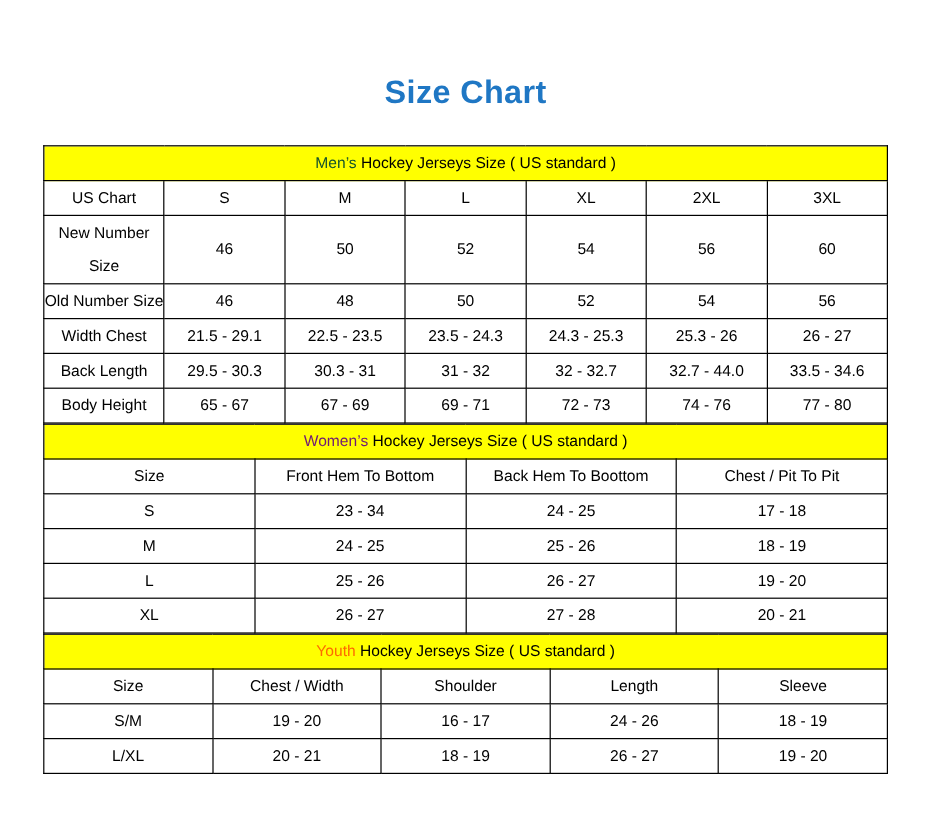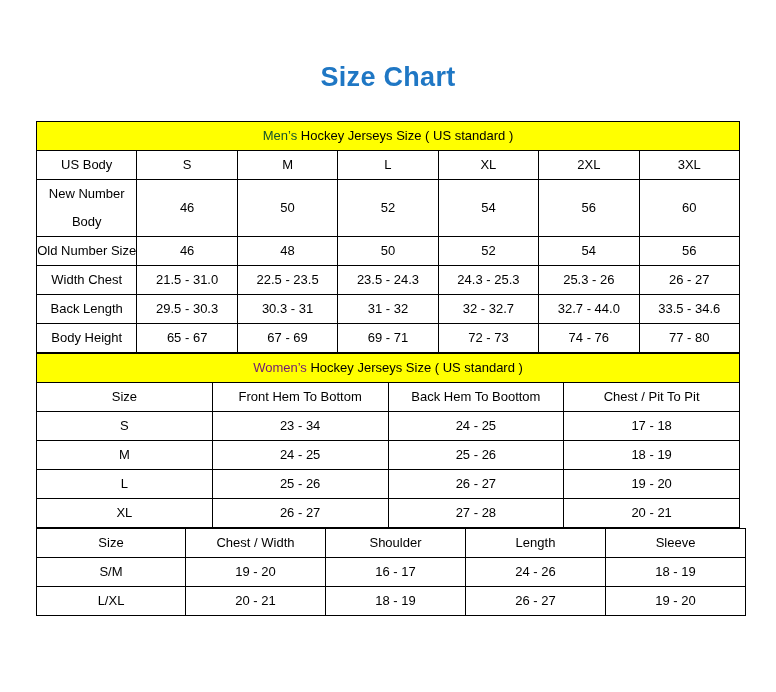"US Body" td.hdr { text: Body -> Chart }
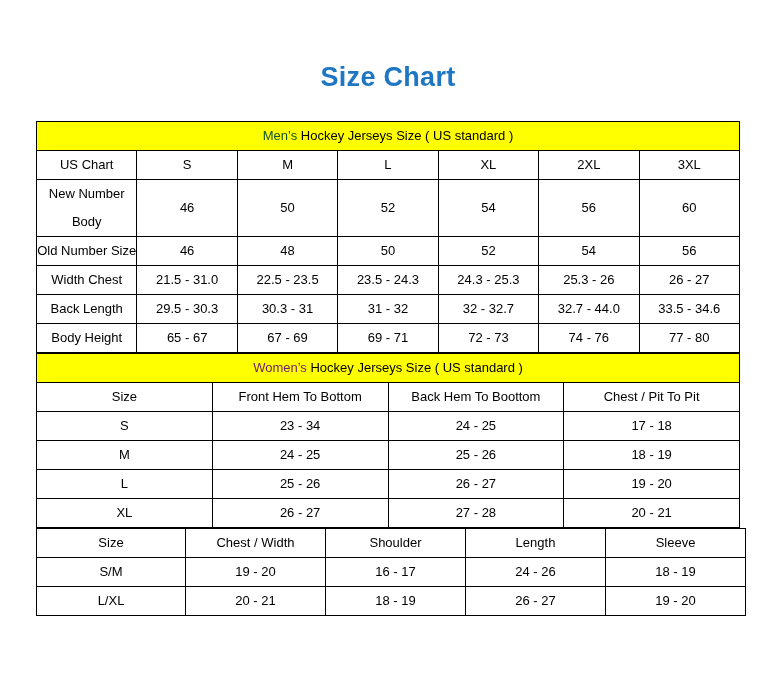"New Number Body" td.rowlabel { text: Body -> Size }
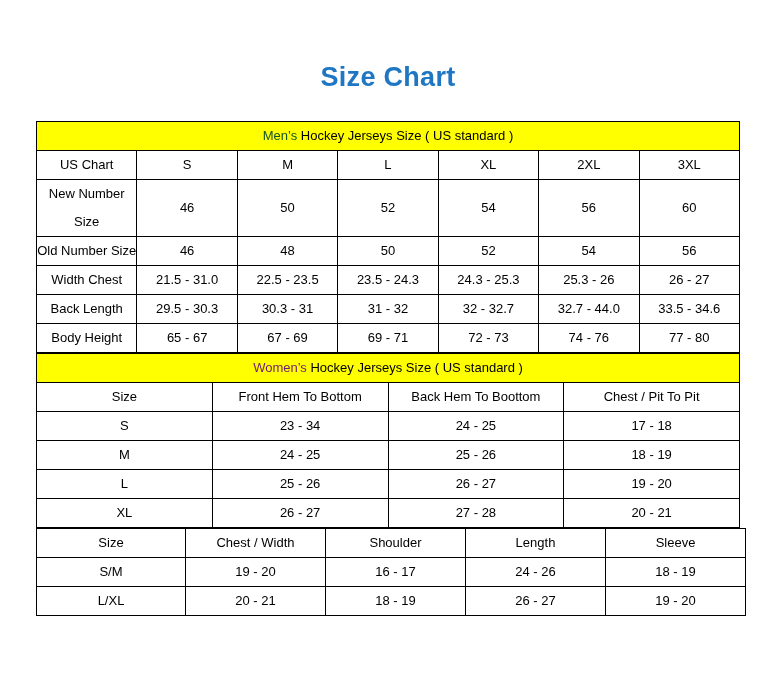"21.5 - 31.0" td { text: 31.0 -> 29.1 }
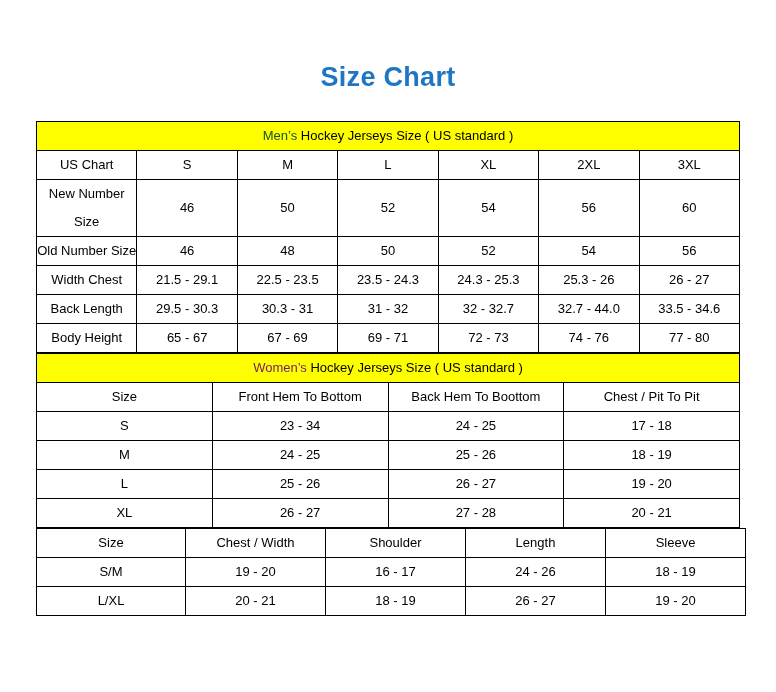"Youth Hockey Jerseys Size (" tr { html: none -> <tr> <td><span>Youth</span><span> Hockey Jerseys Size ( US standard )</span></td> </tr> }
